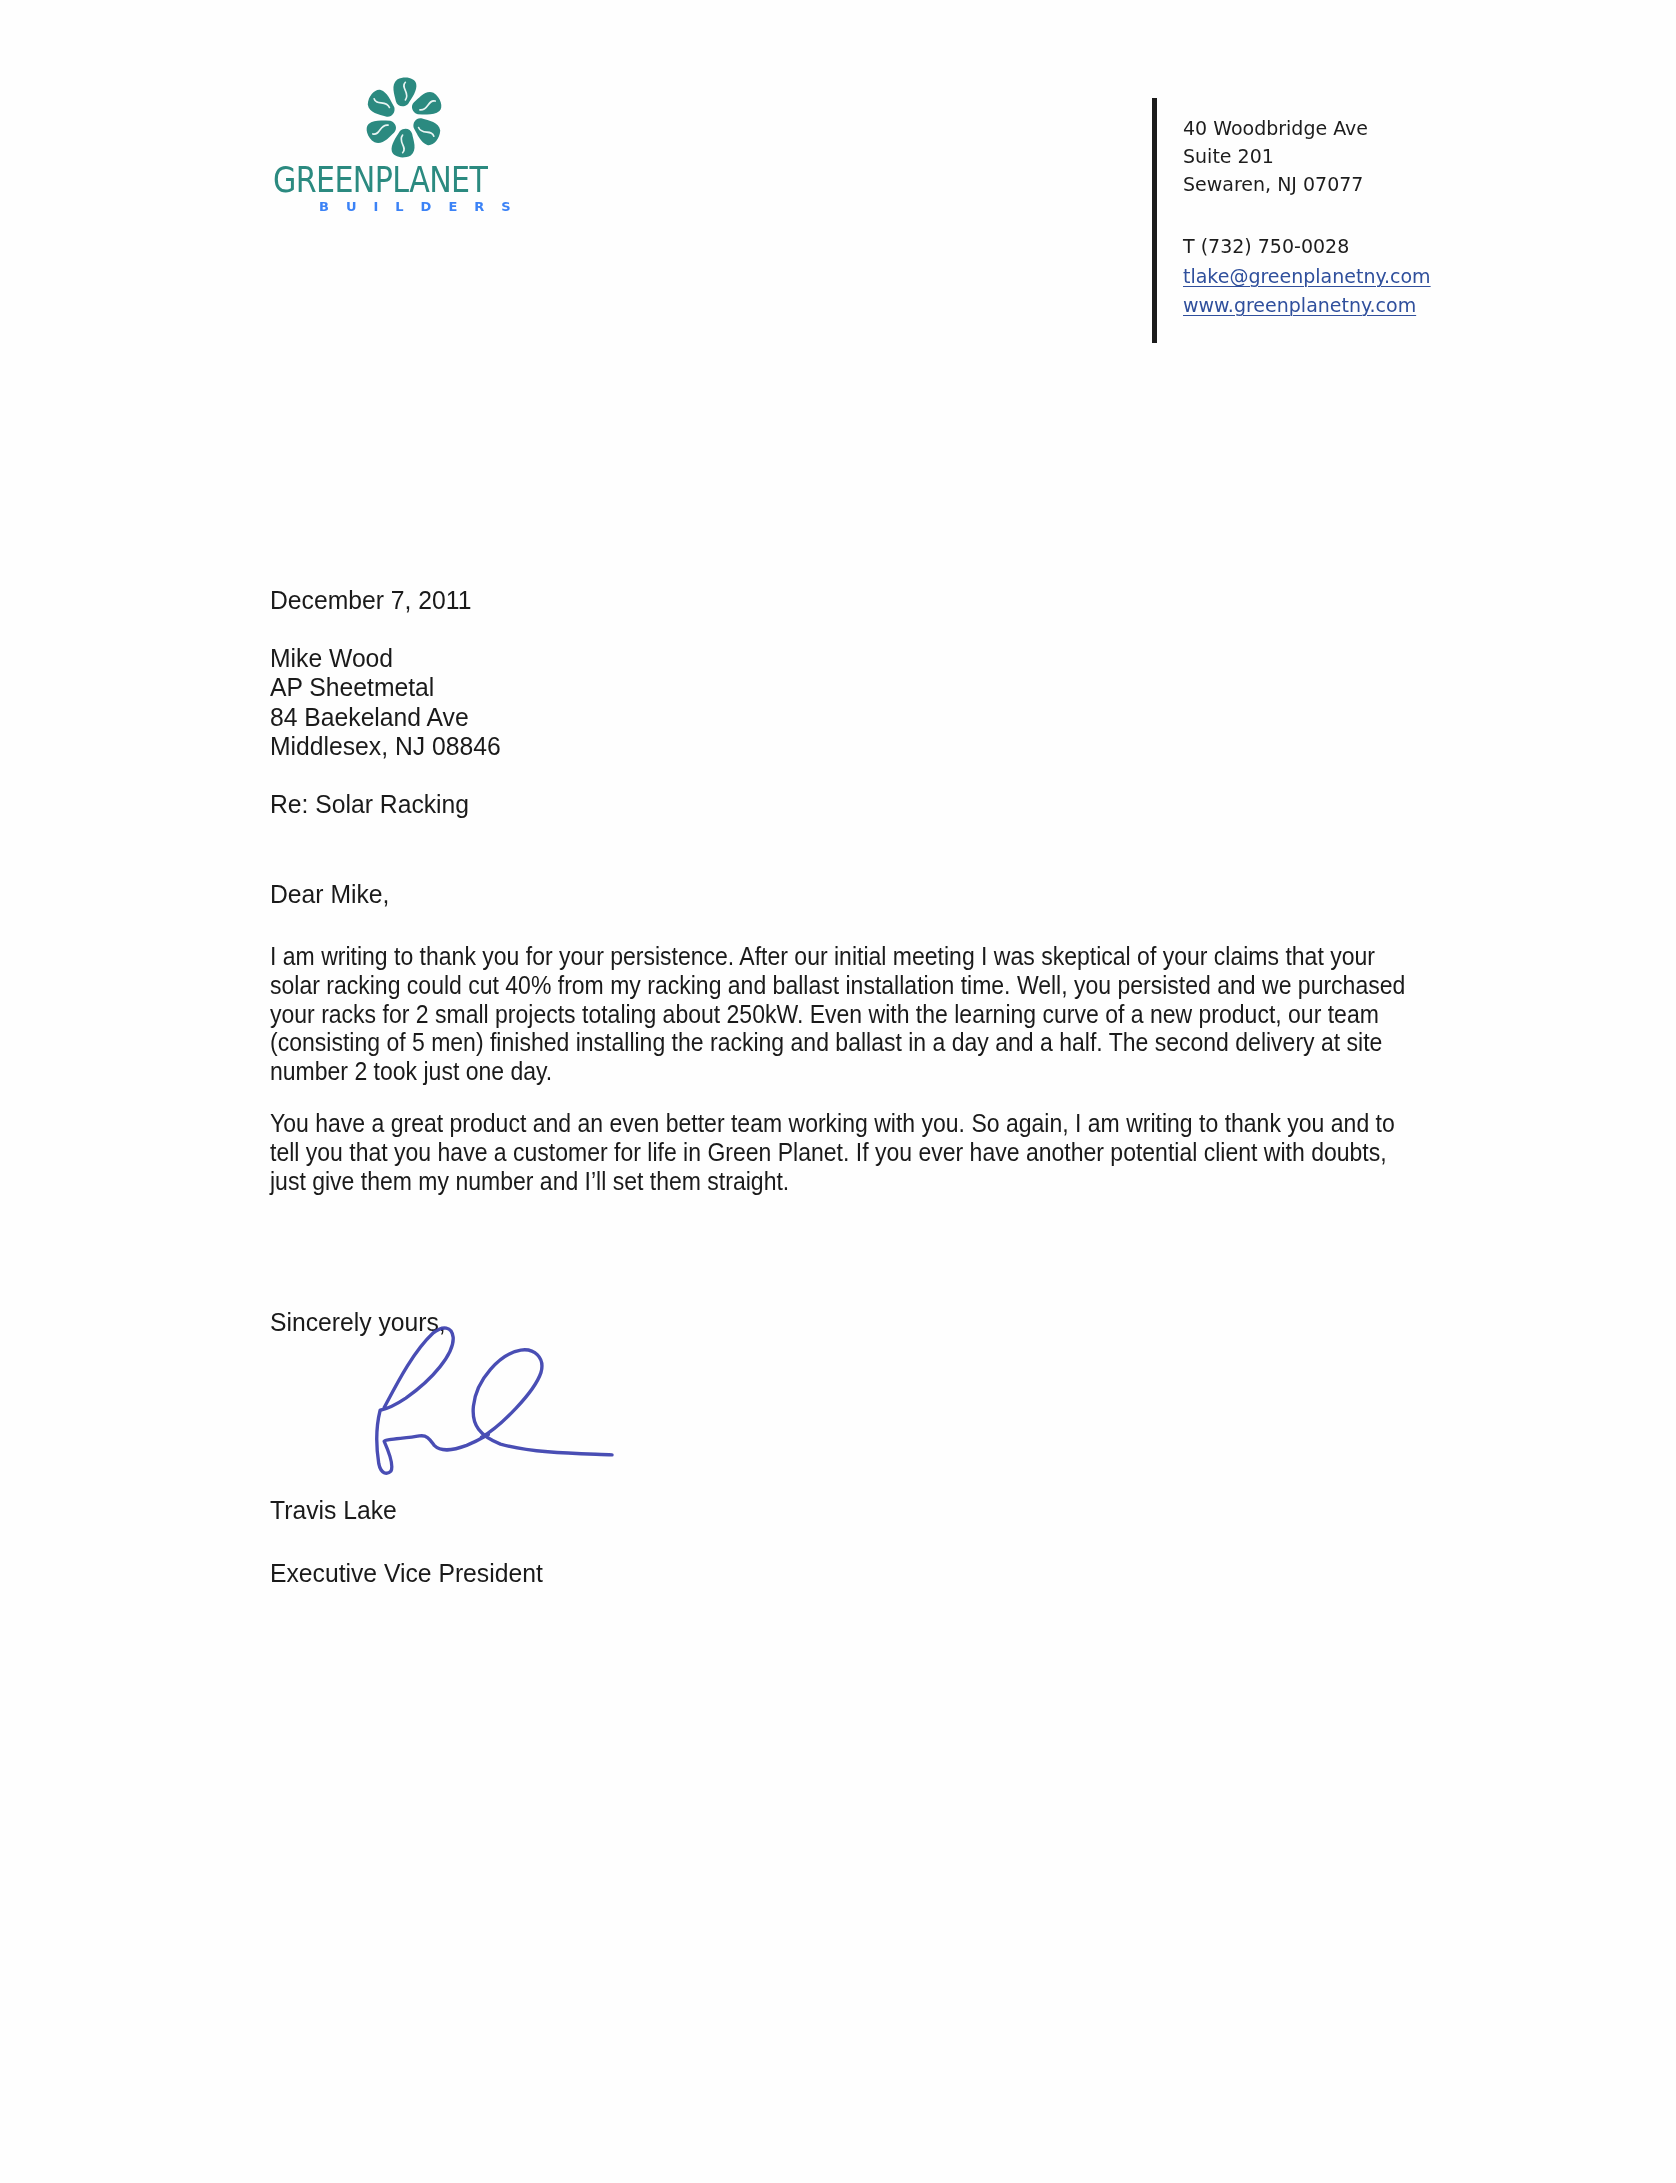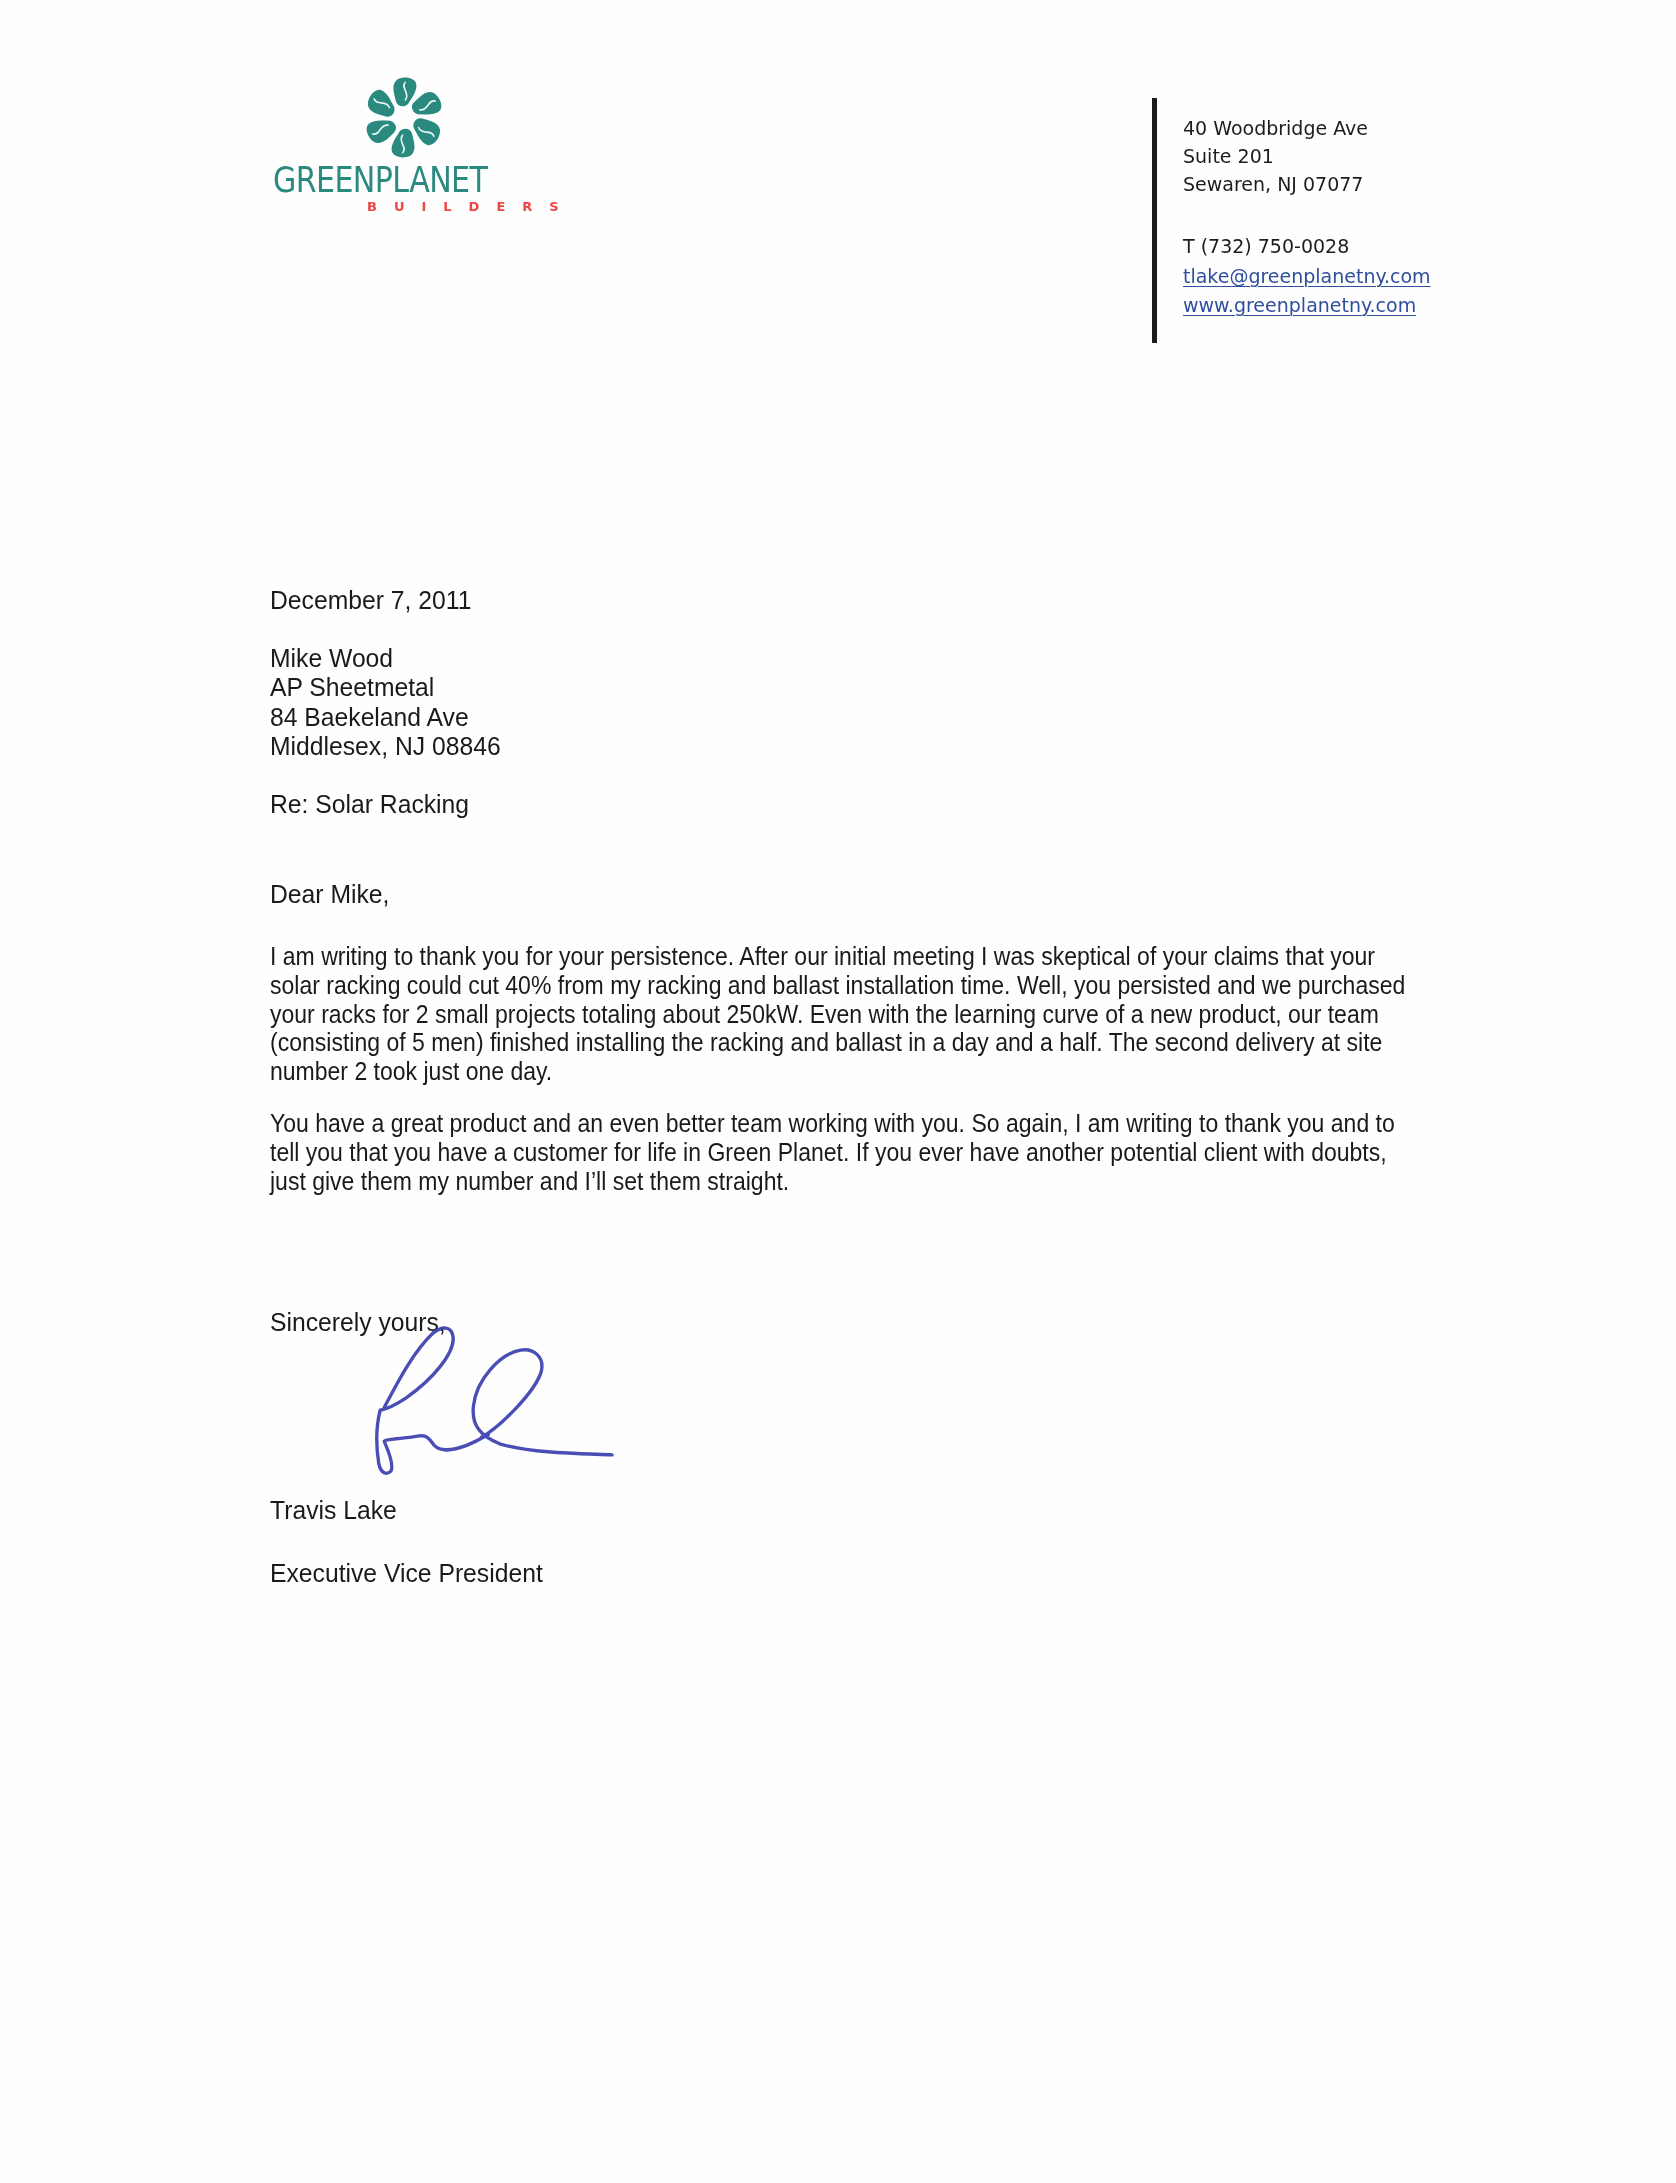"BUILDERS" .logo-sub { color: #ef4444 -> #3b82f6; margin-left: 48px -> none }
